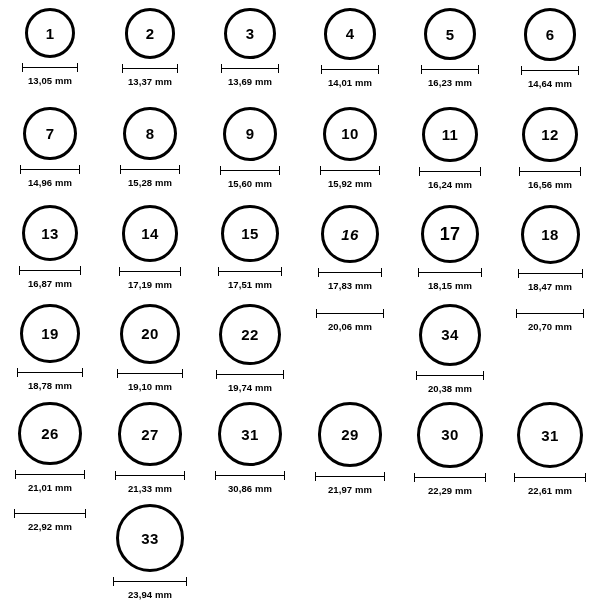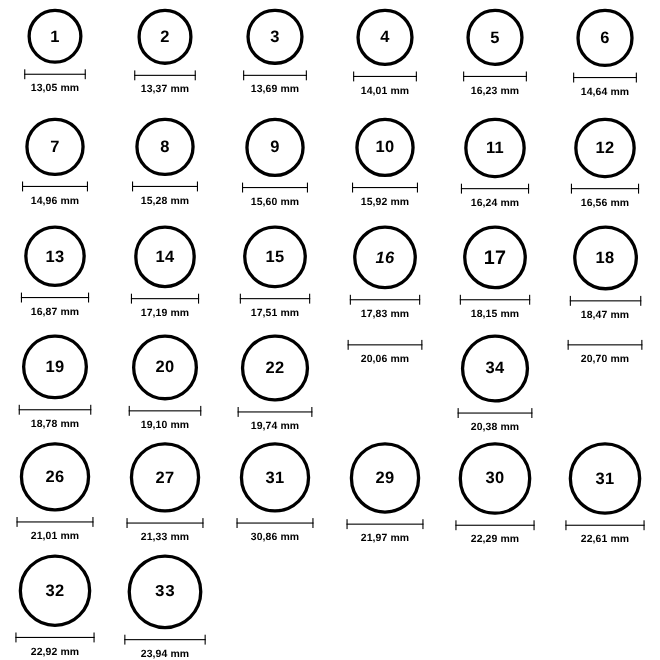"32" div.ring { html: <div> <div>32</div> </div> -> none }
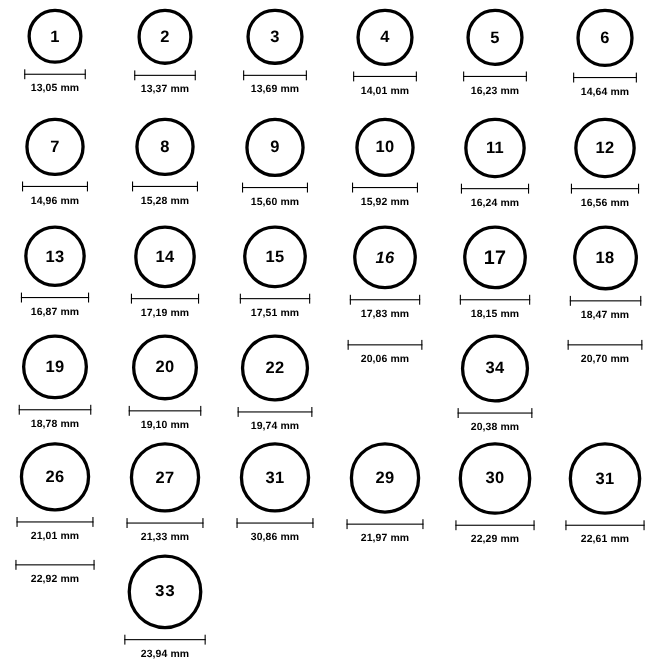"33" div.ring-num { font-family: Liberation Mono, monospace -> none }
